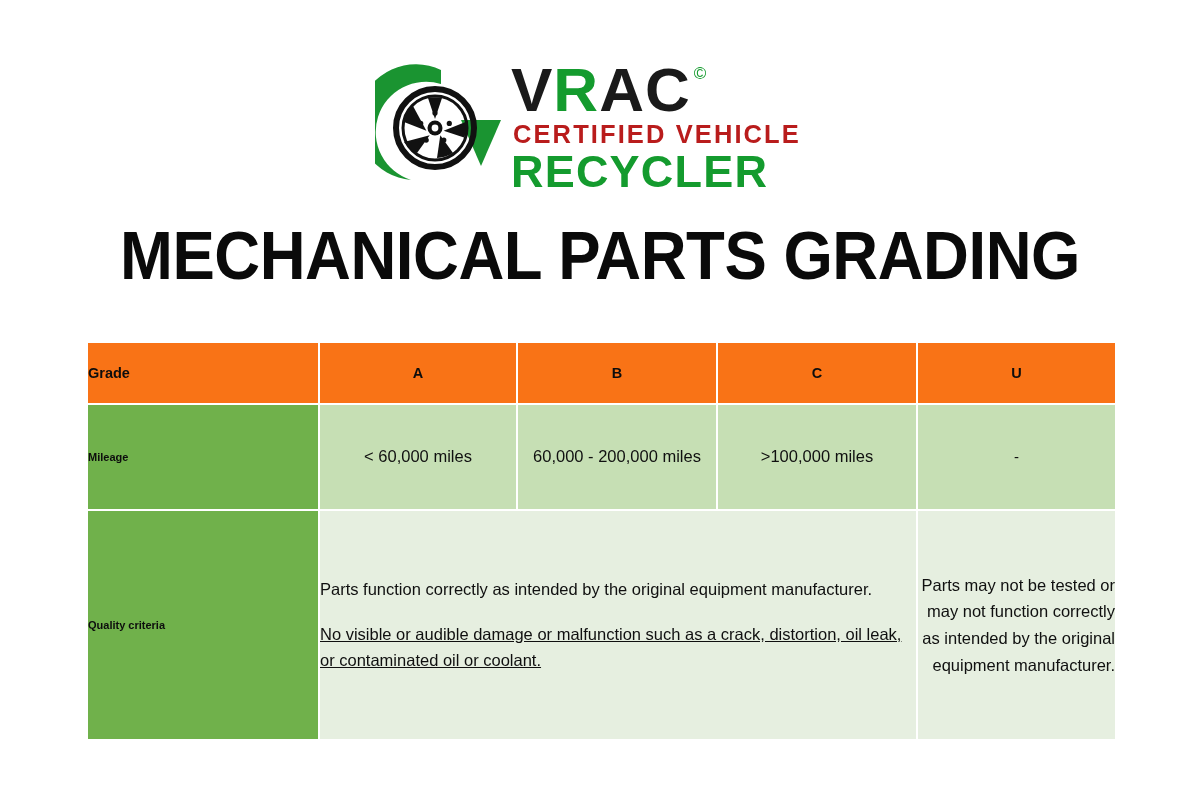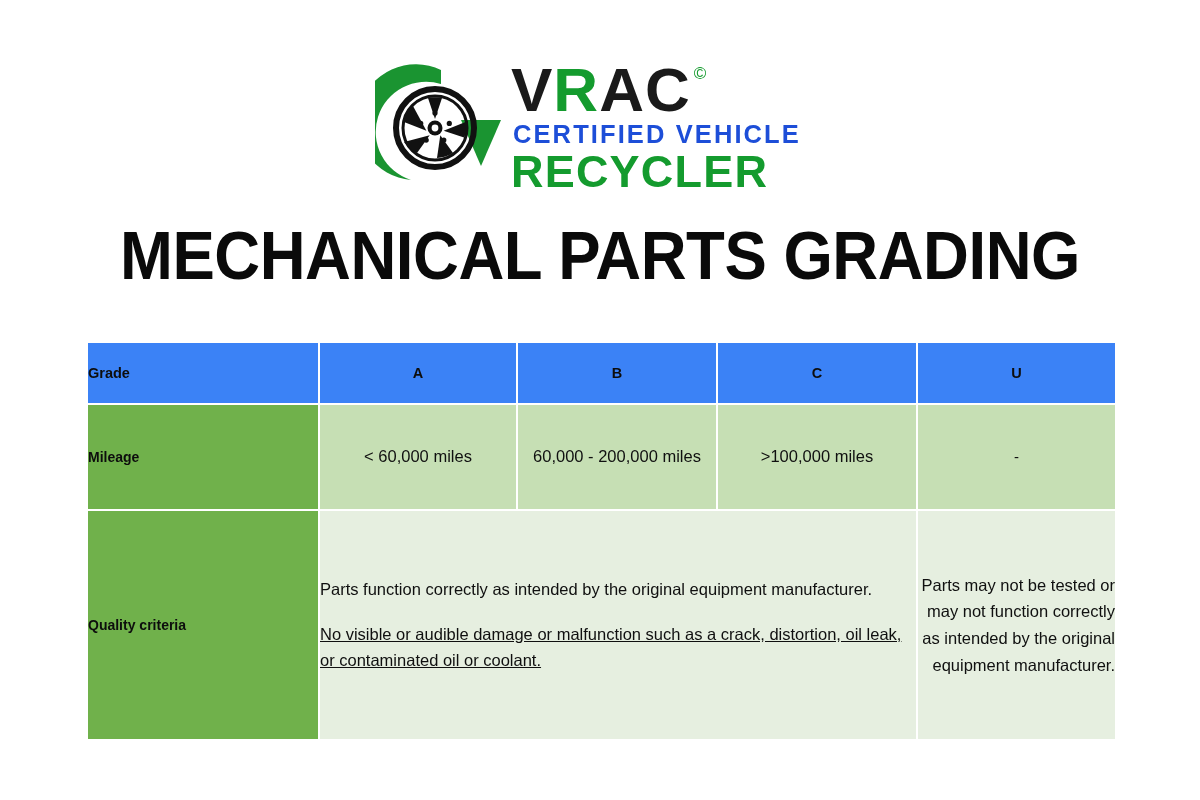"CERTIFIED VEHICLE" .certified-line { color: #1d4ed8 -> #b91c1c }
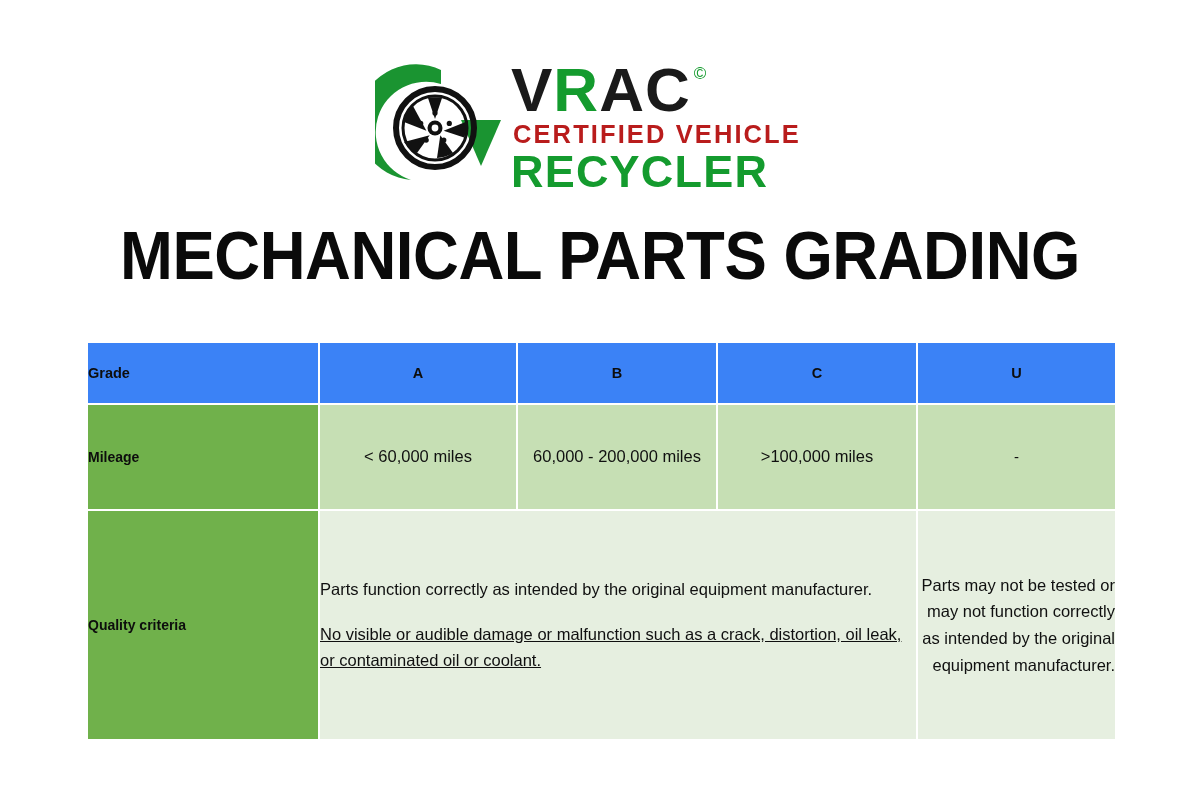"Grade" .hdr-cell { background: #3b82f6 -> #f97316 }
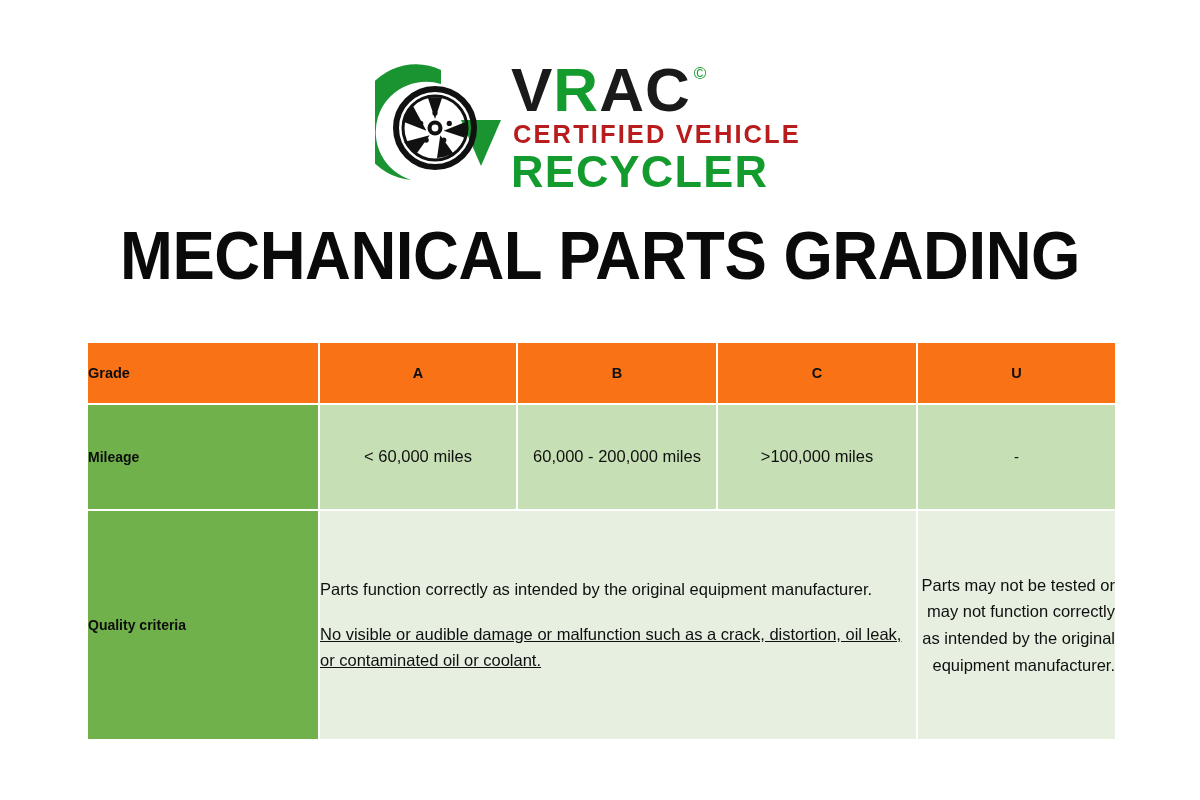"Mileage" .row-label { font-size: 14px -> 11px }
